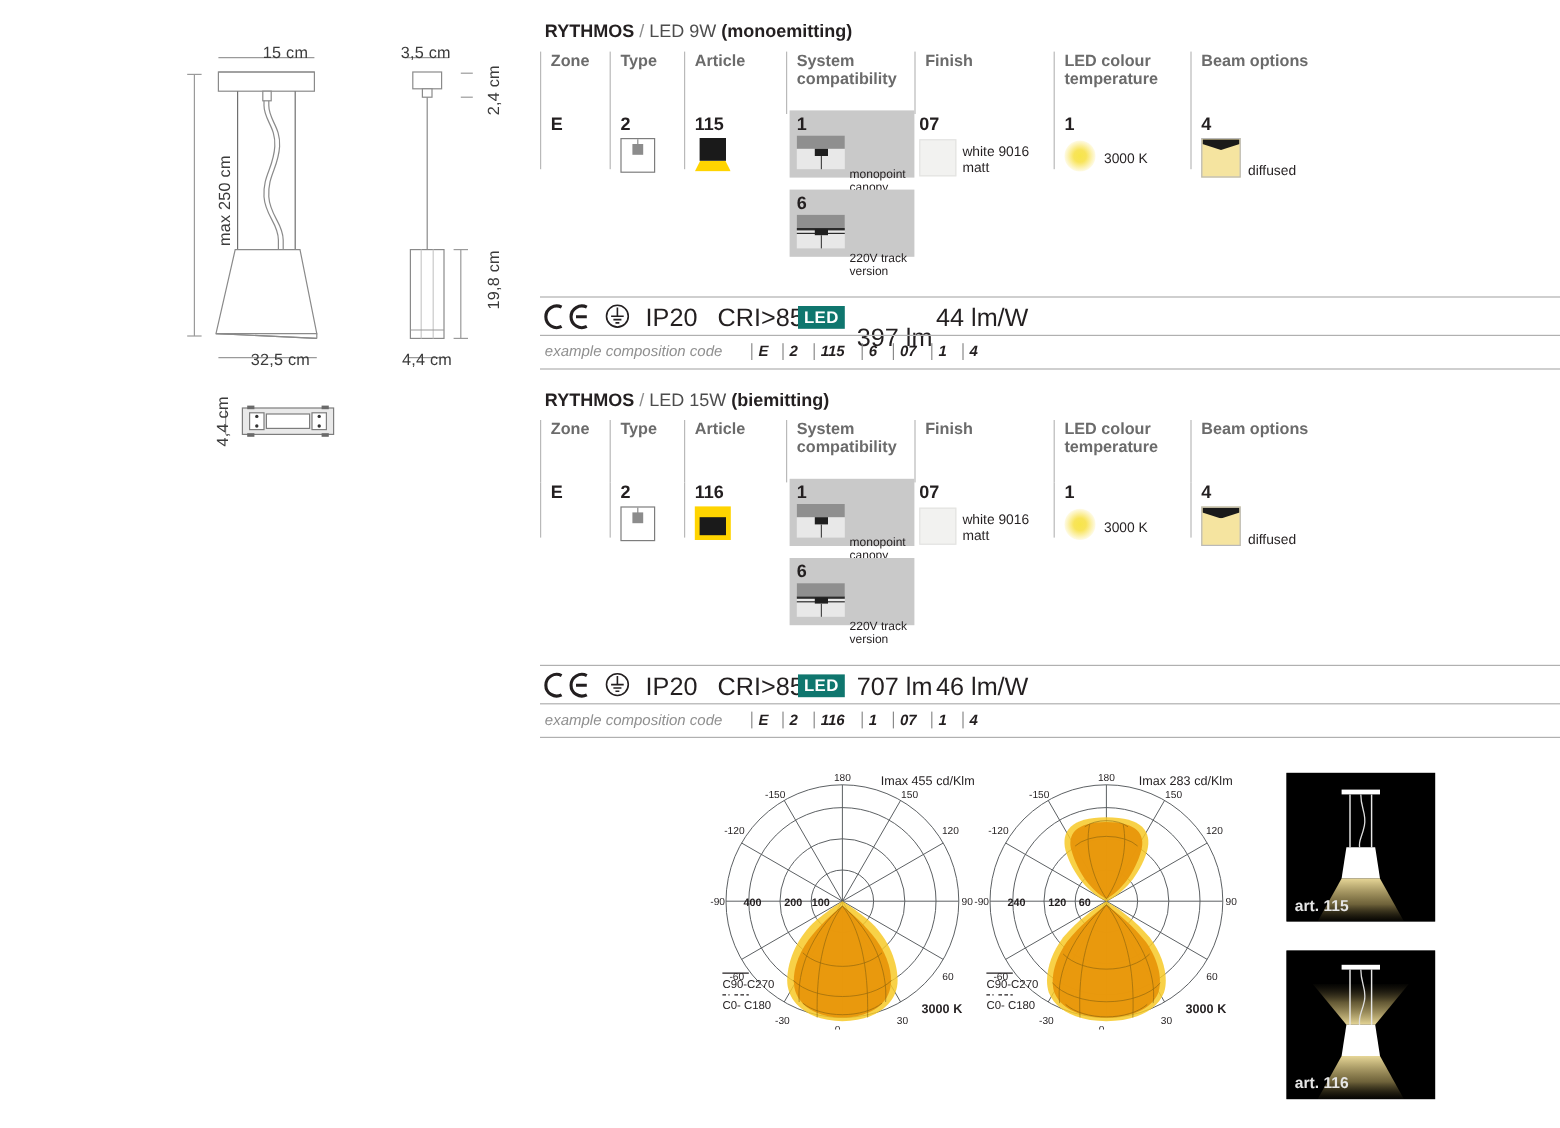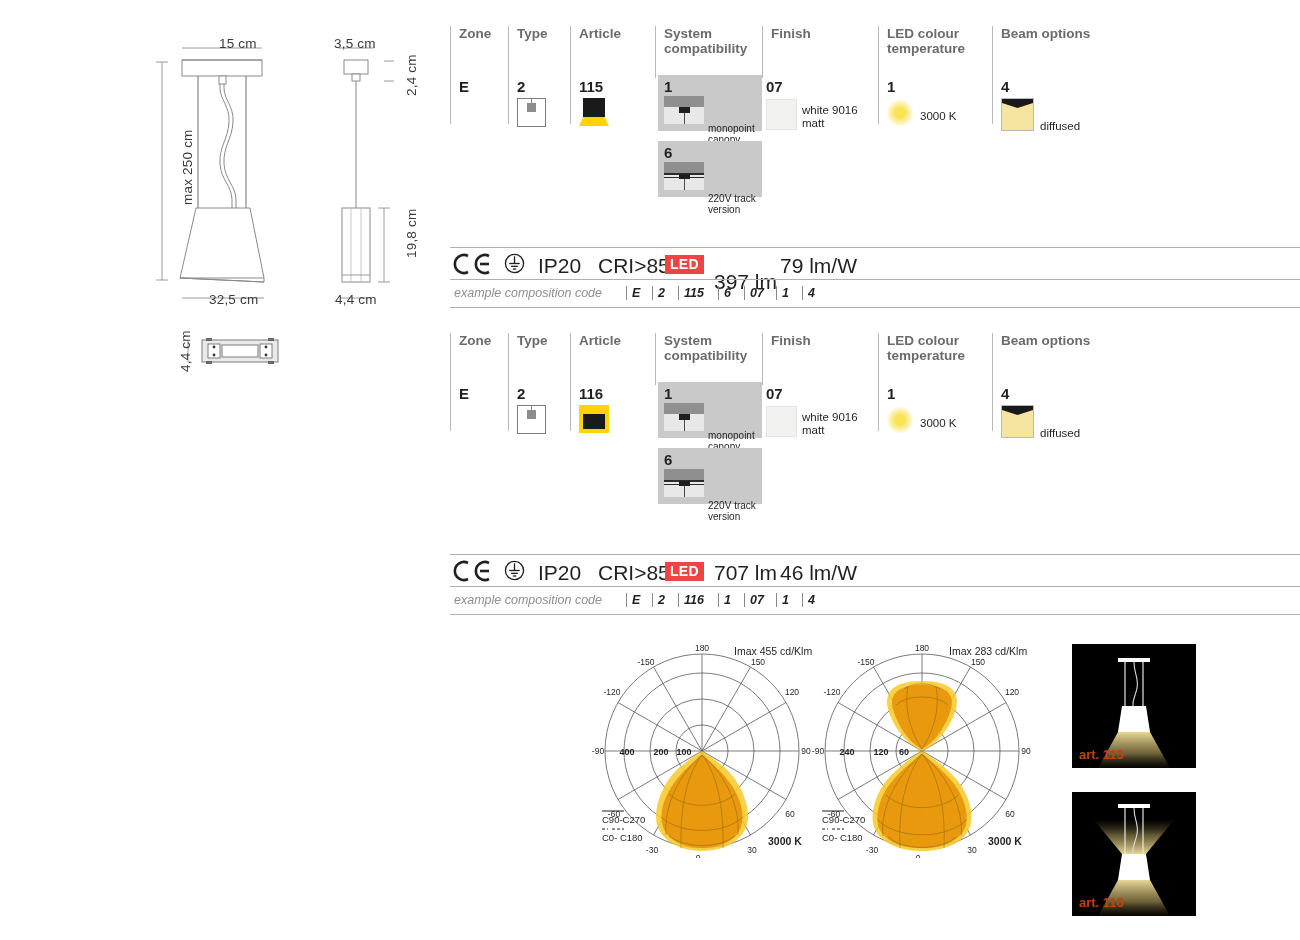"RYTHMOS / LED 9W (monoemitting)" div.sec-title { html: none -> <div> <b>RYTHMOS</b> <span>/</span> <span>LED 9W</span> <b>(monoemitting)</b> </div> }
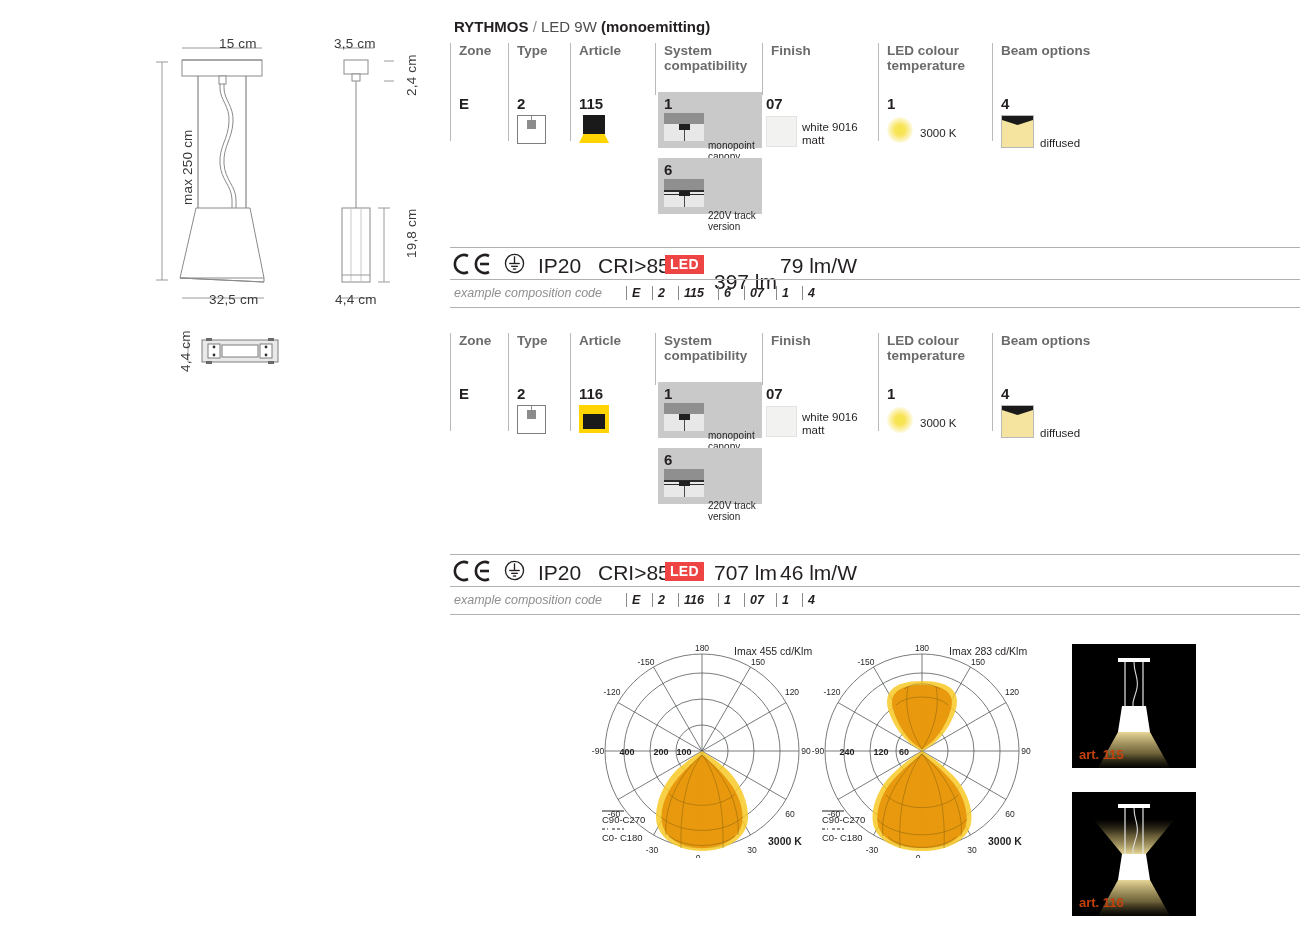"LED" .ledbadge { background: #ef4444 -> #0f766e }
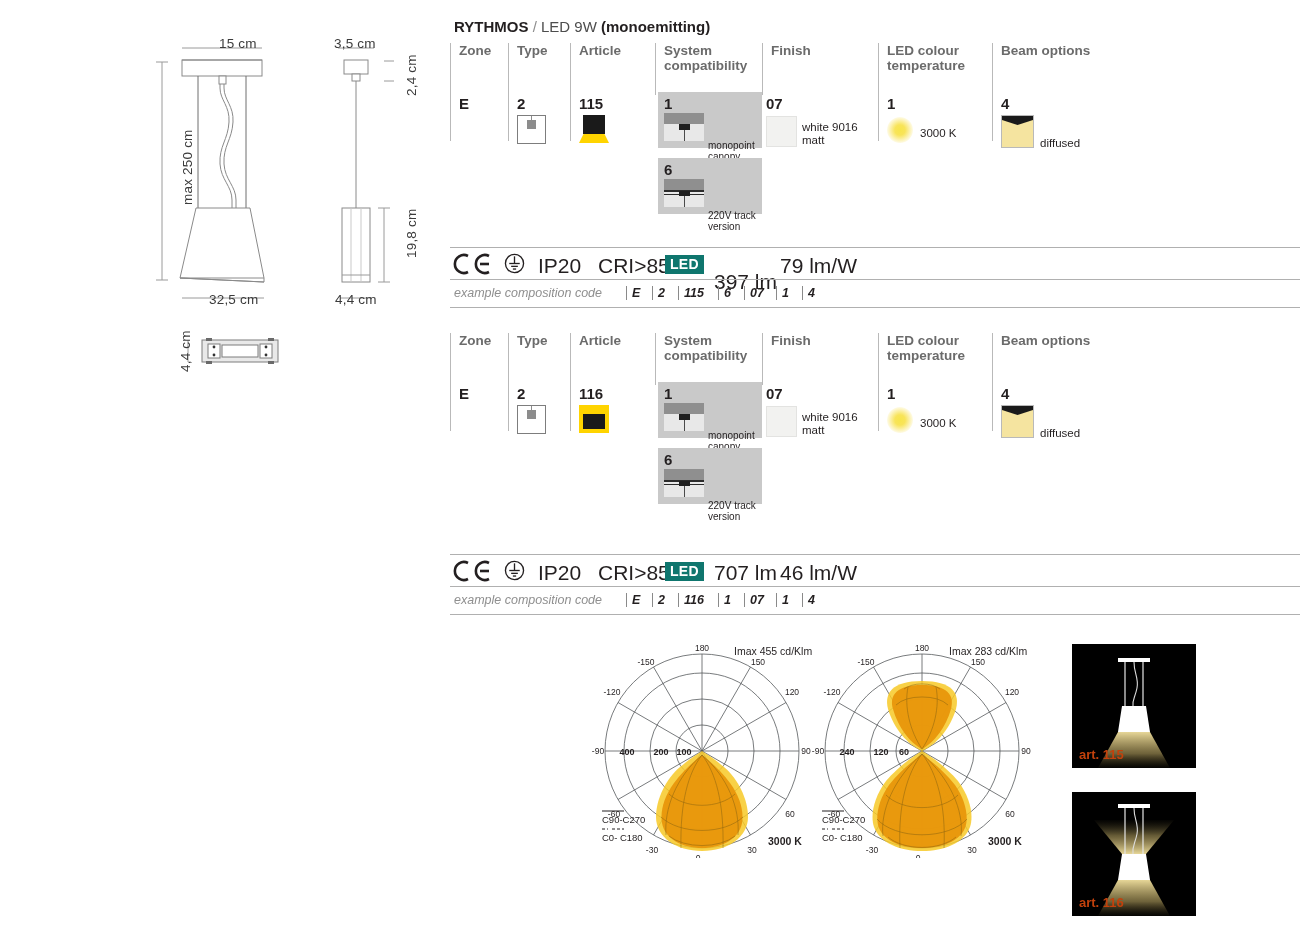"79 lm/W" div.spec-item { text: 79 -> 44 }
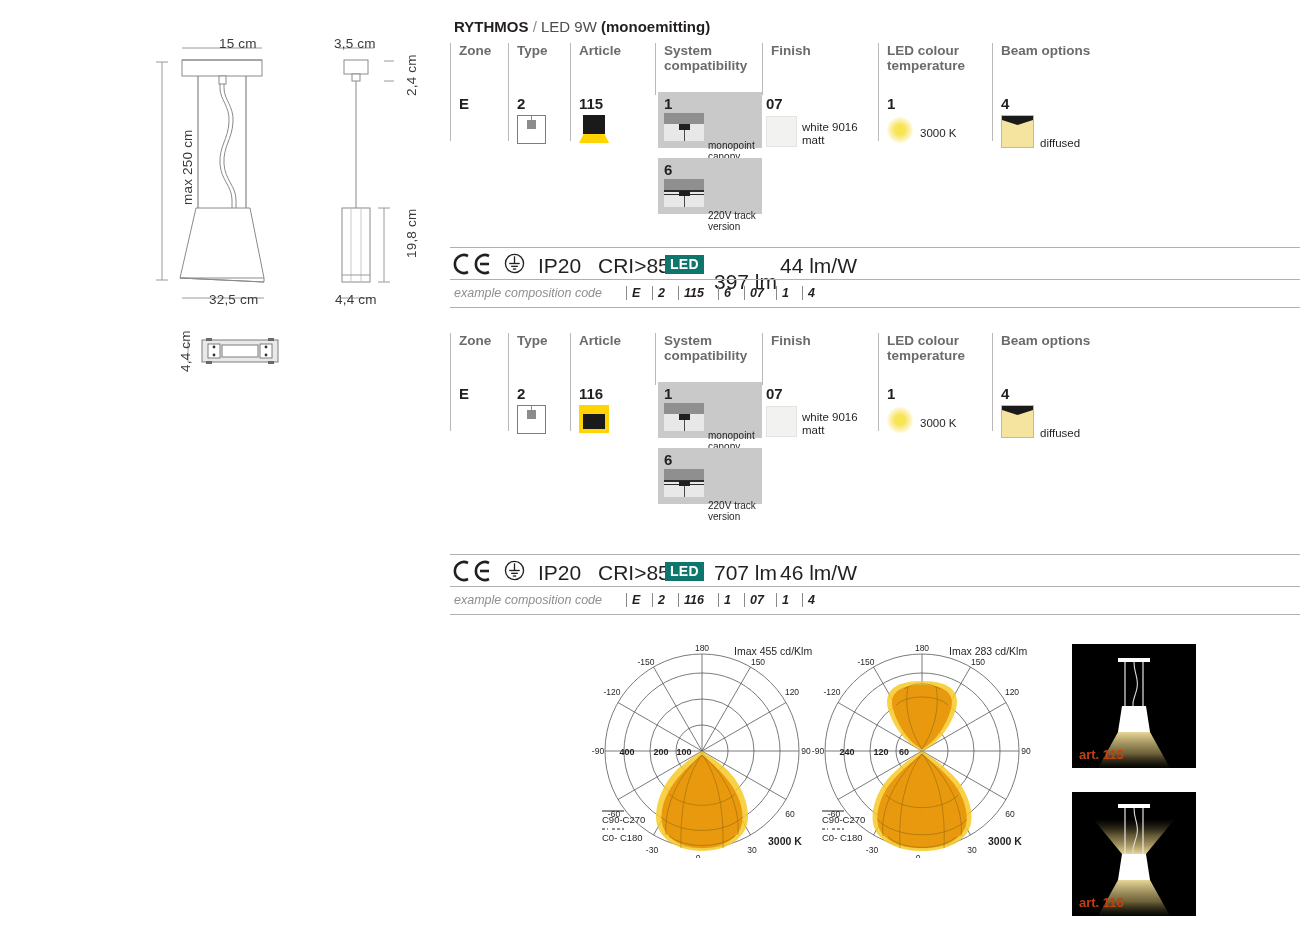"RYTHMOS / LED 15W (biemitting)" div.sec-title { html: none -> <div> <b>RYTHMOS</b> <span>/</span> <span>LED 15W</span> <b>(biemitting)</b> </div> }
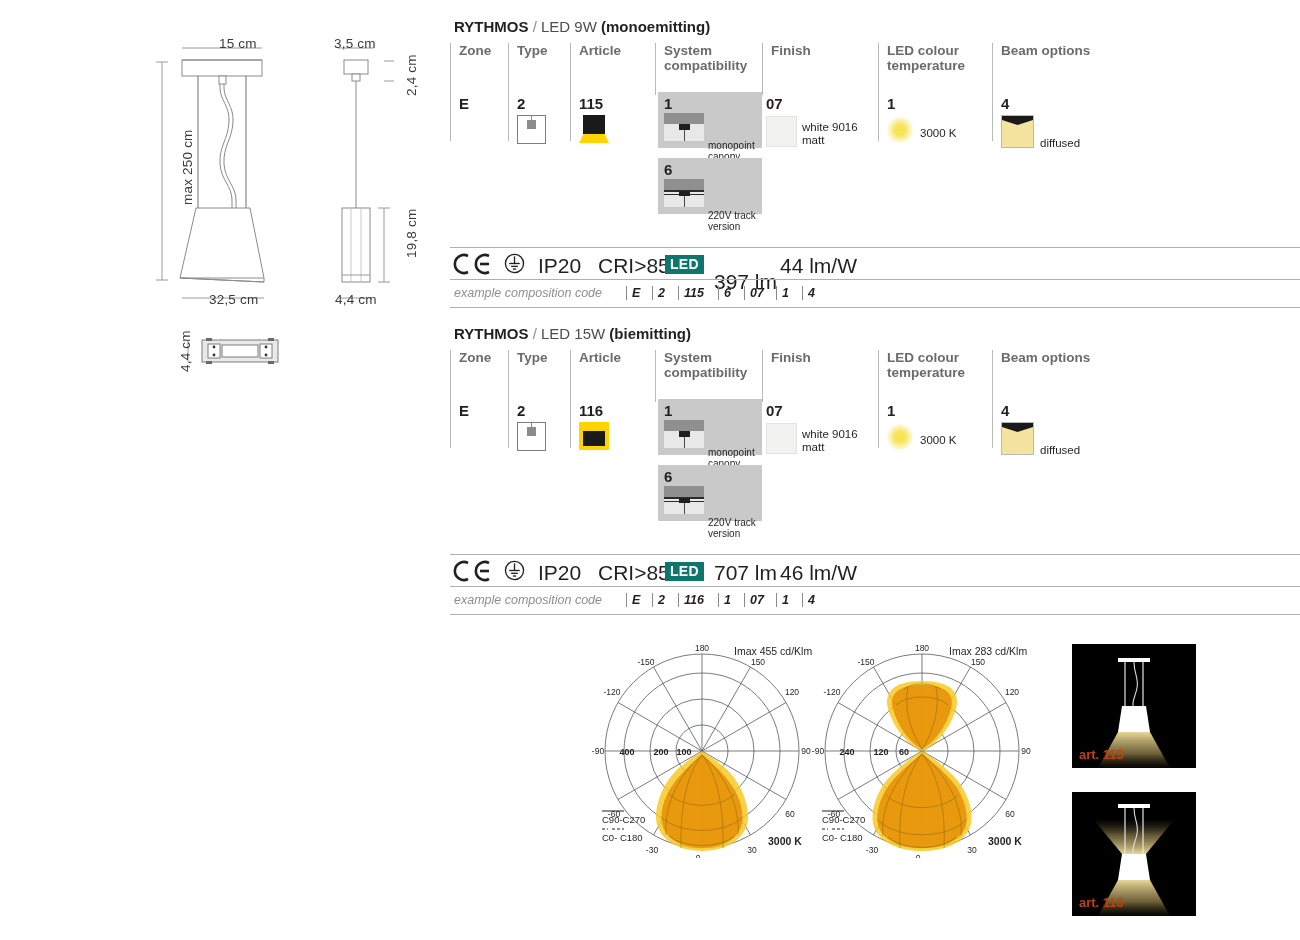"art. 115" .photo-lbl { color: #c2410c -> #e5e5e5 }
